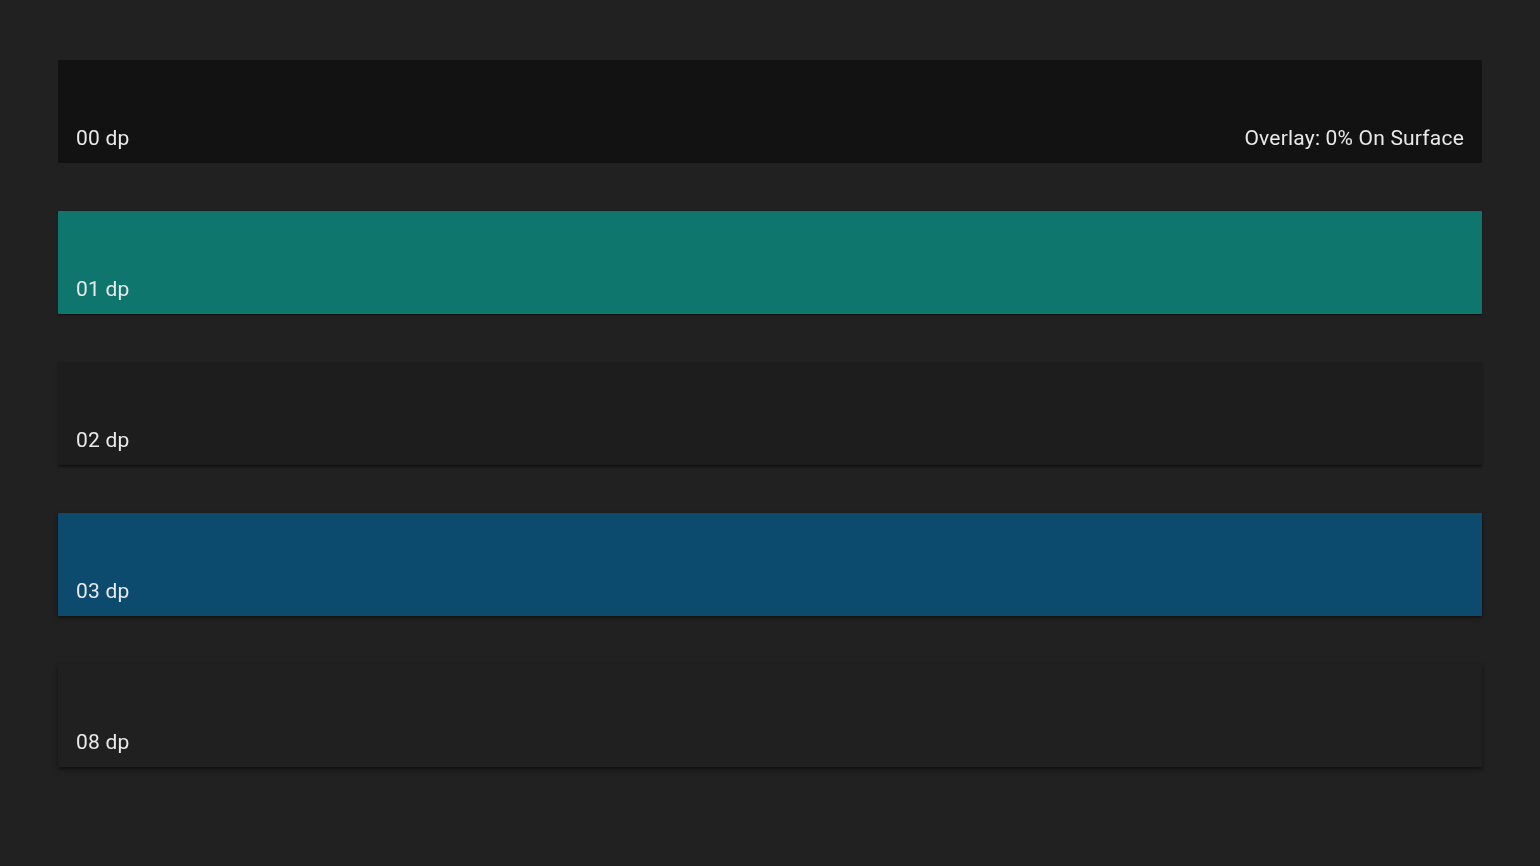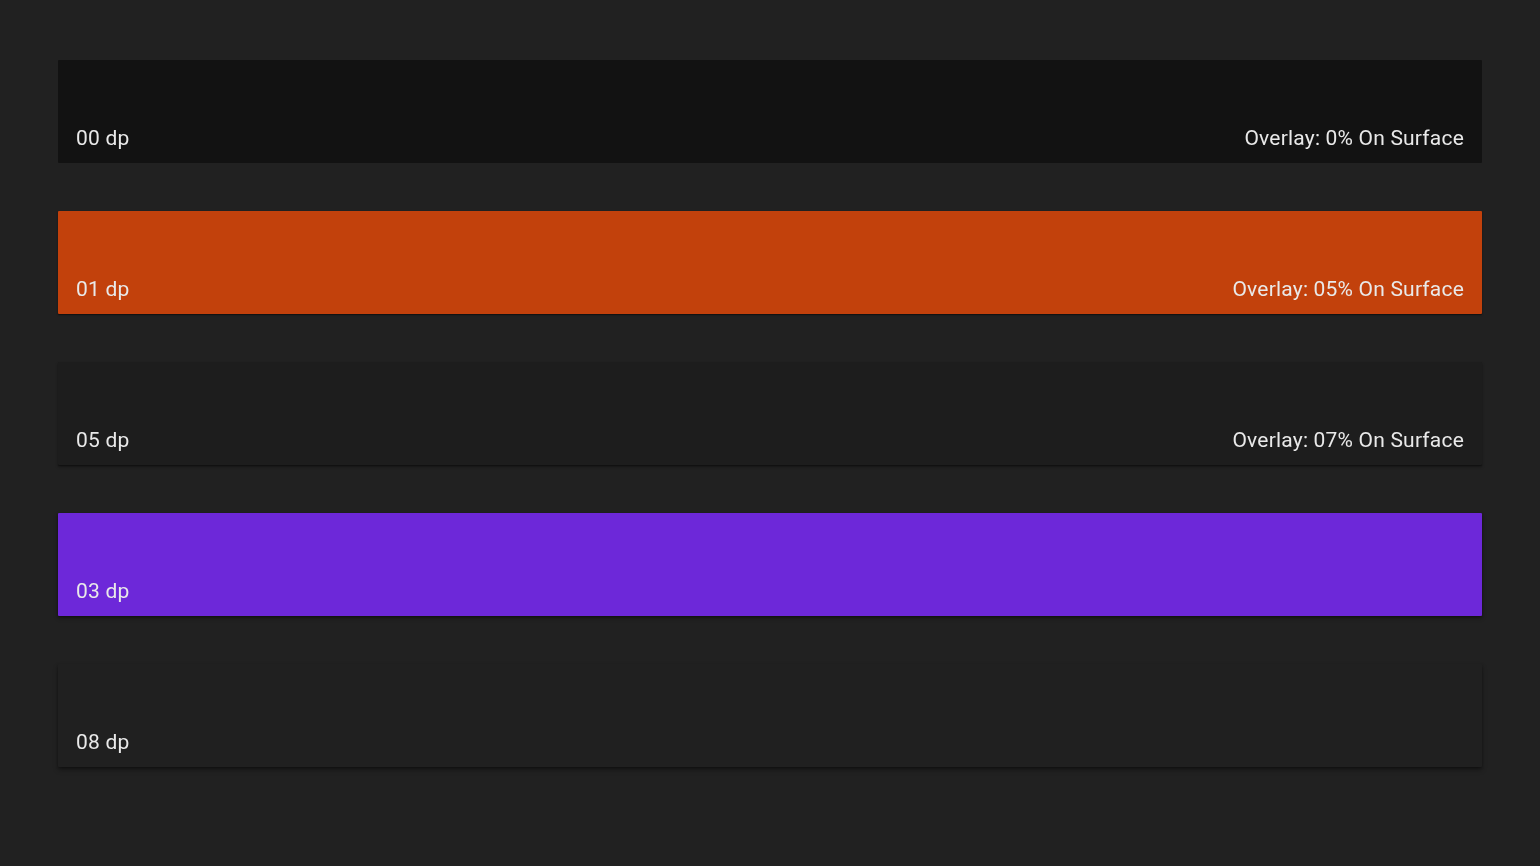"01 dp" .row-01 { background-color: #c2410c -> #0f766e }
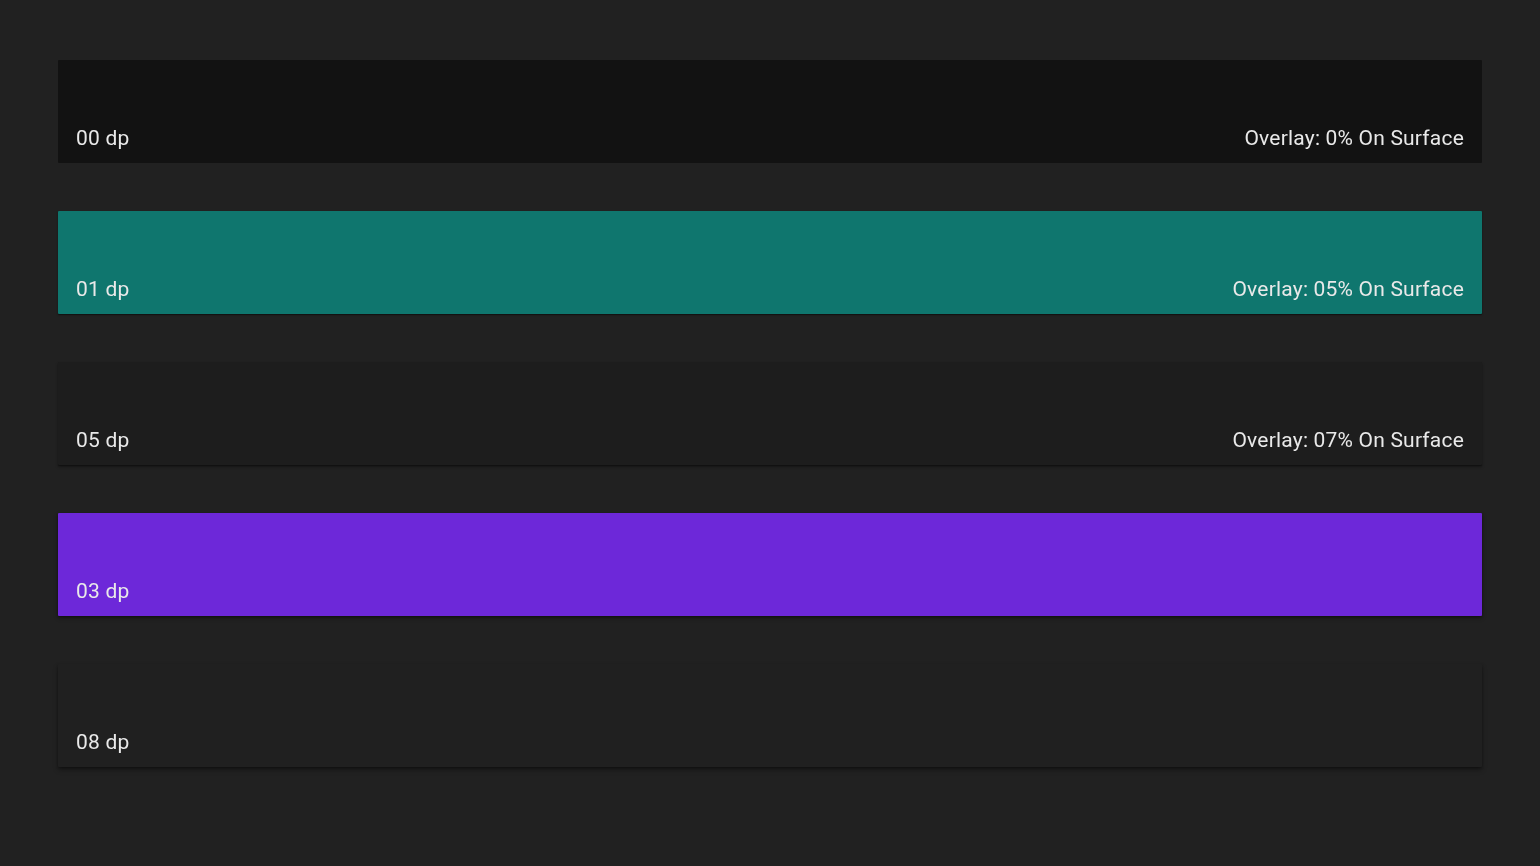"Overlay: 05% On Surface" span.right-label { html: <span>Overlay: 05% On Surface</span> -> none }
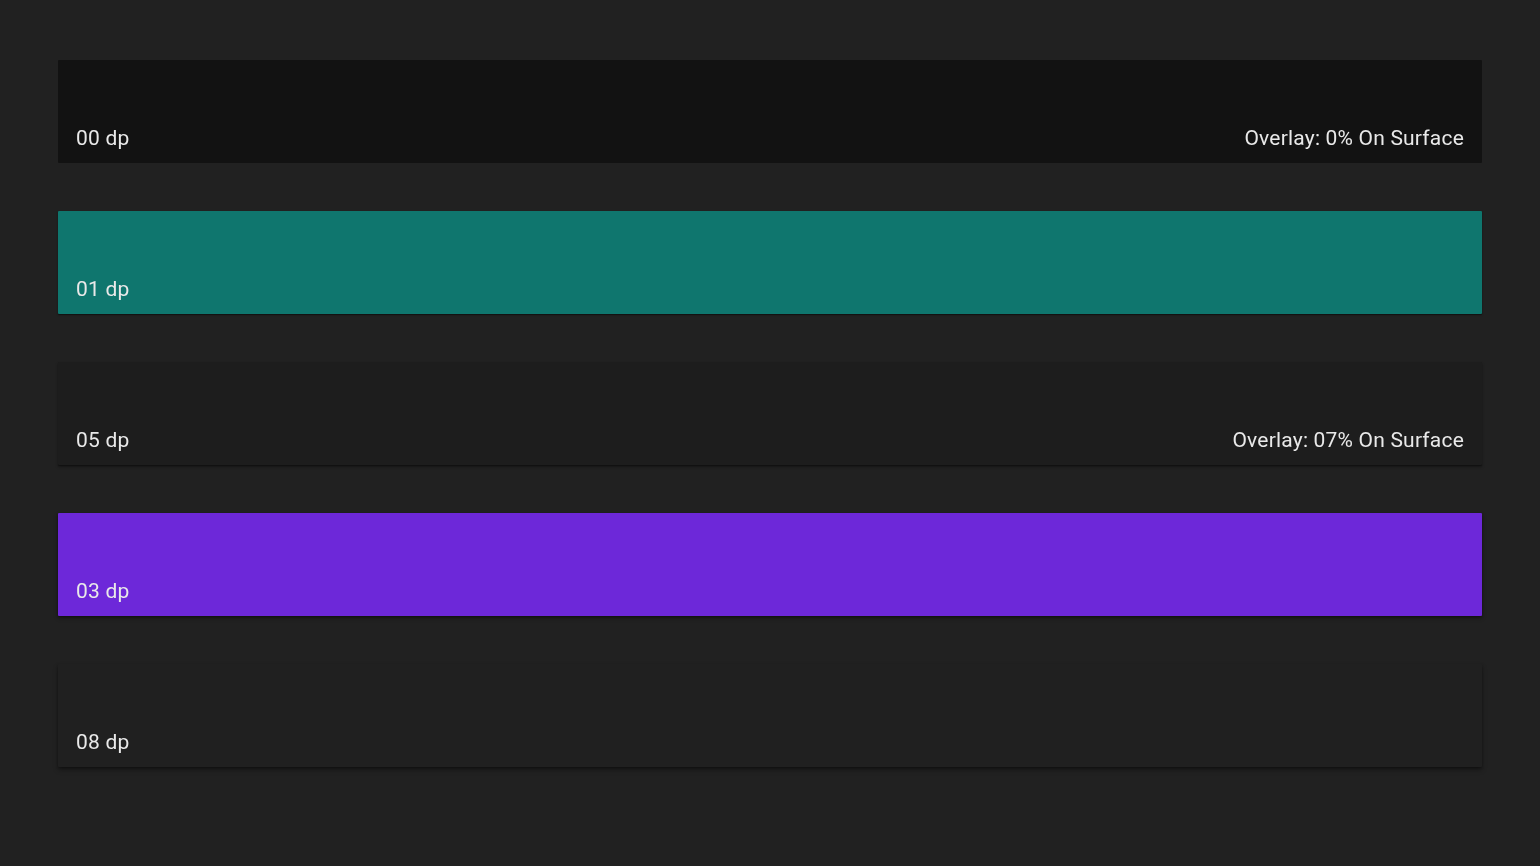"05 dp" span.left-label { text: 05 -> 02 }
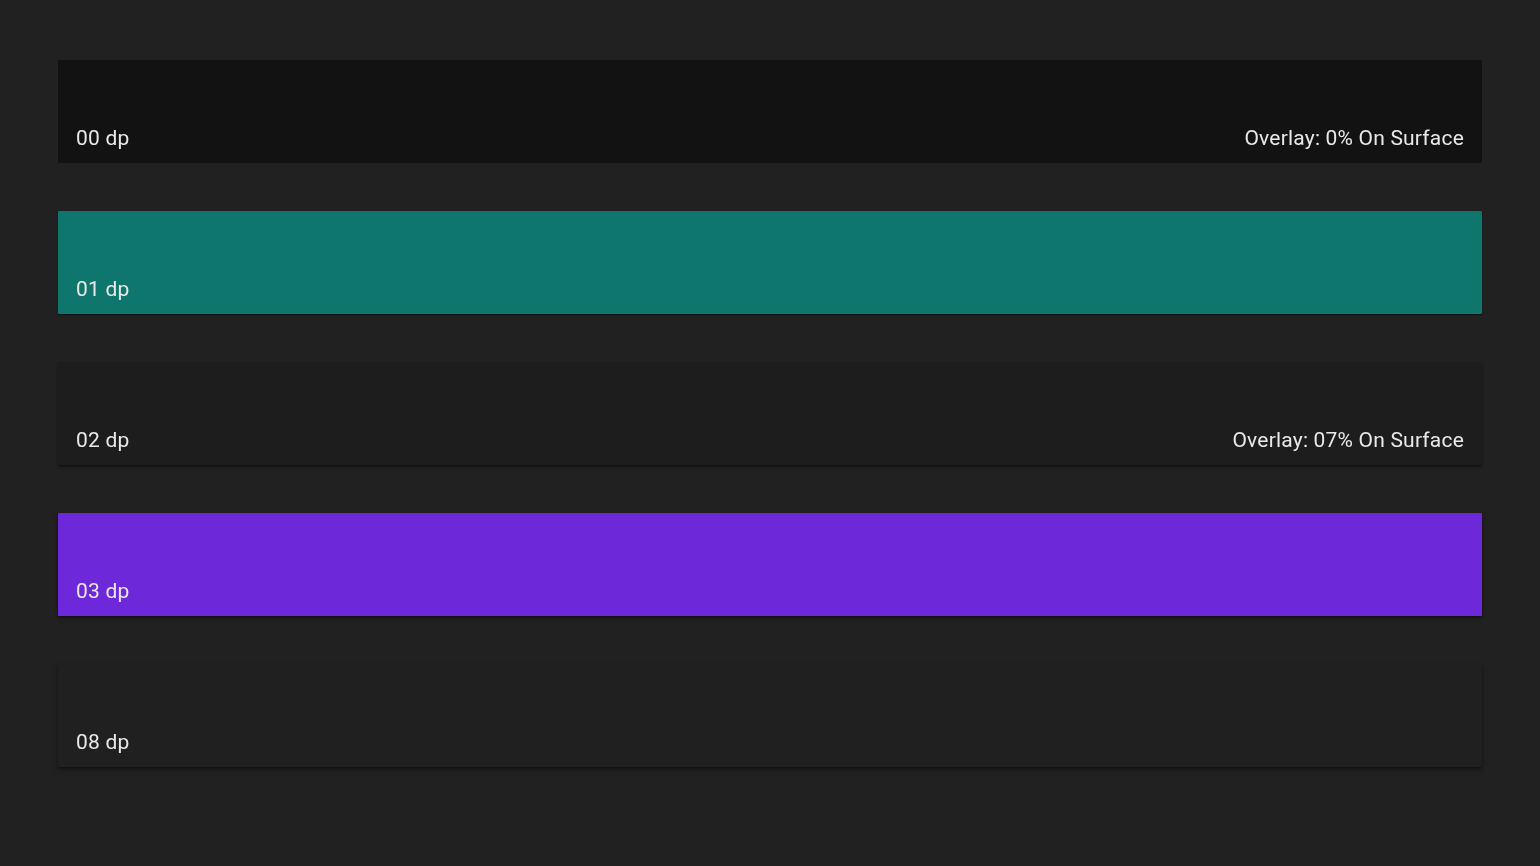"Overlay: 07% On Surface" span.right-label { html: <span>Overlay: 07% On Surface</span> -> none }
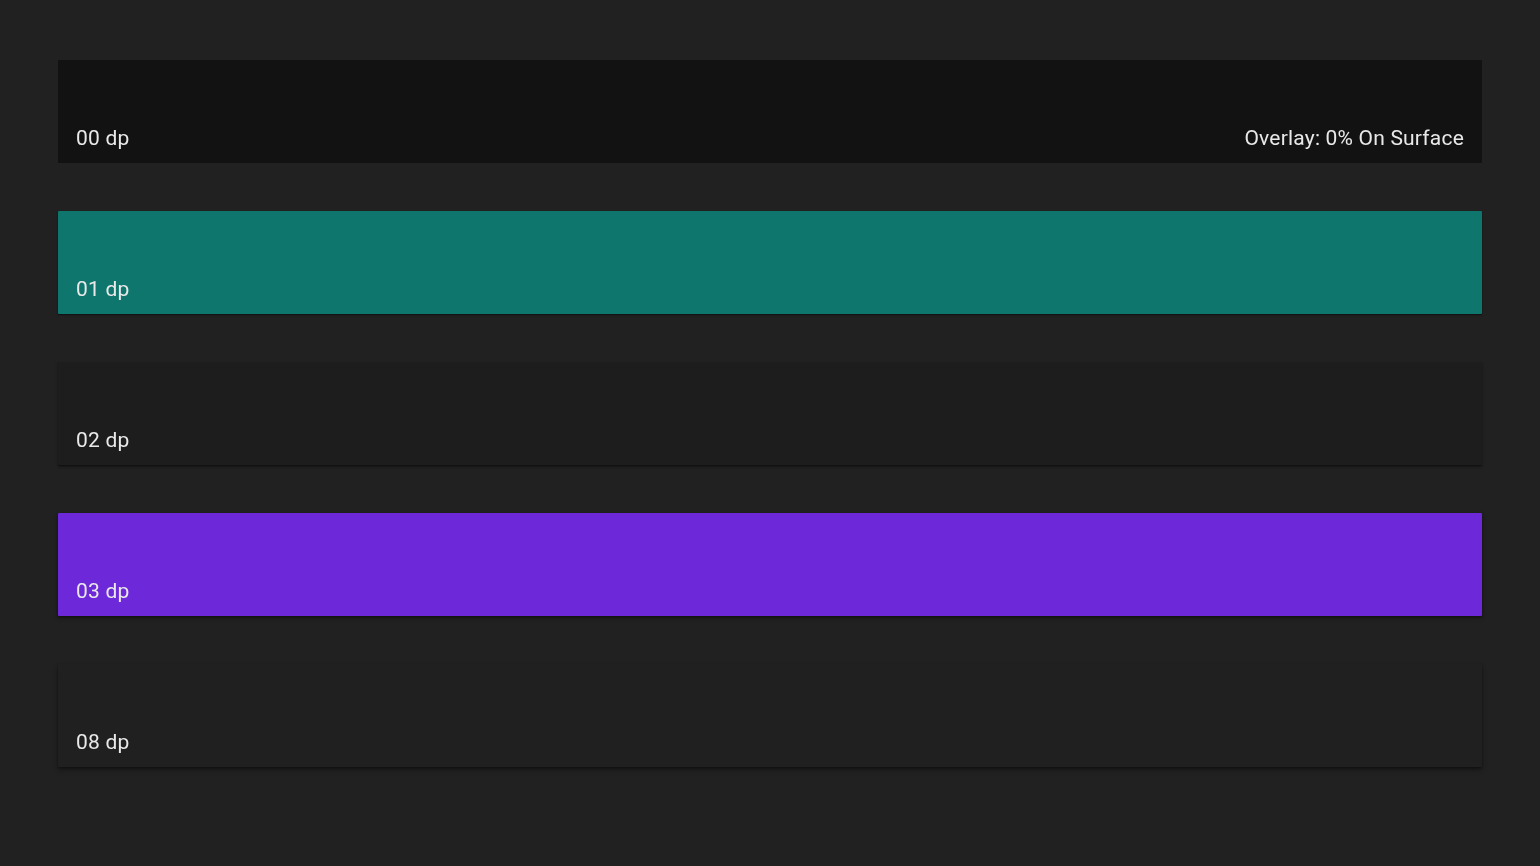"03 dp" .row-03 { background-color: #6d28d9 -> #0c4a6e }
